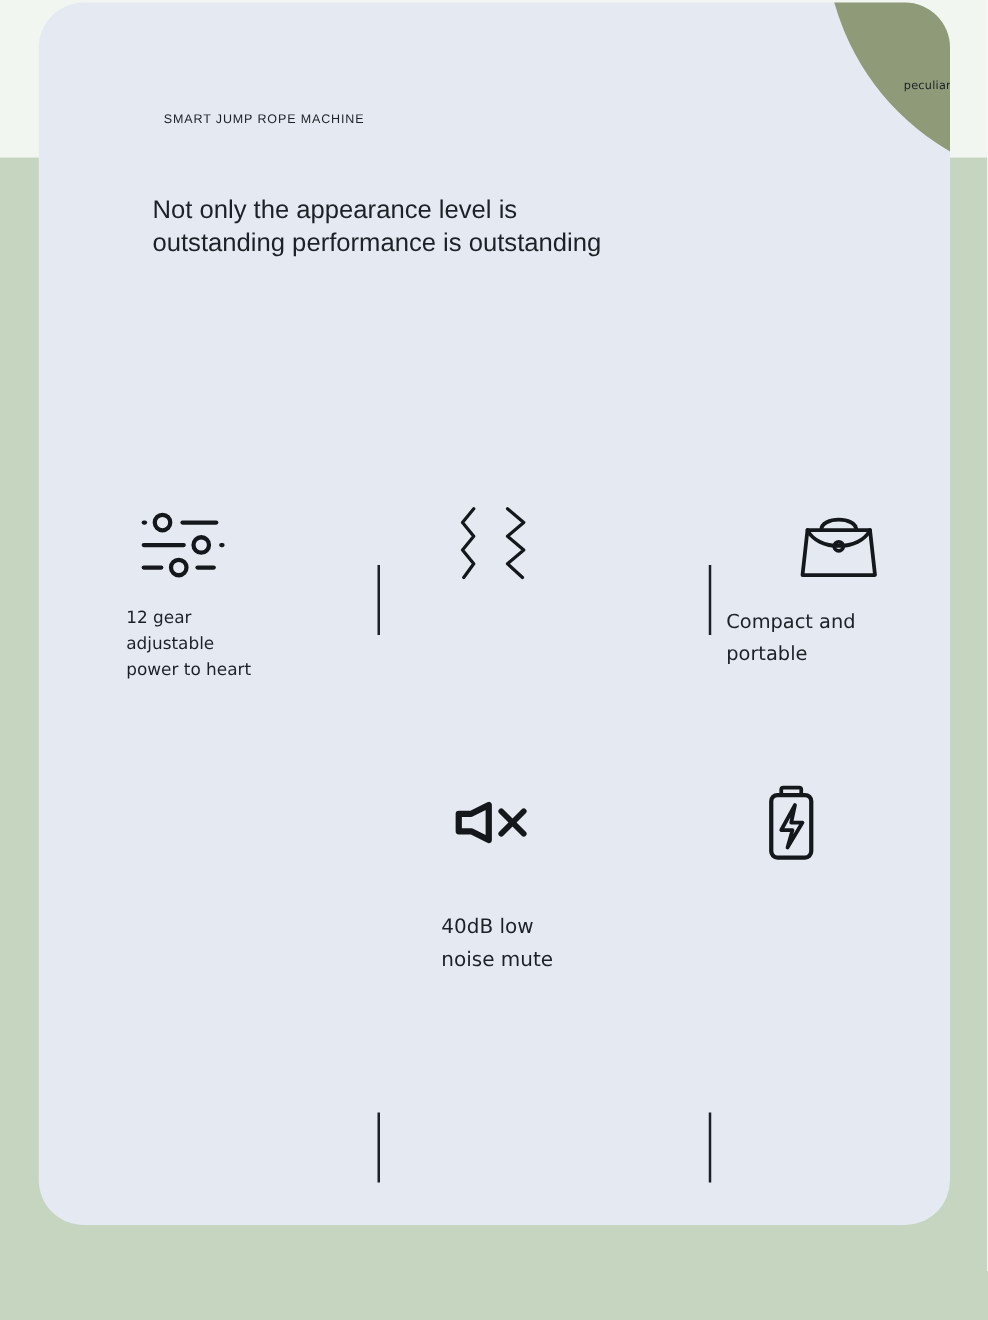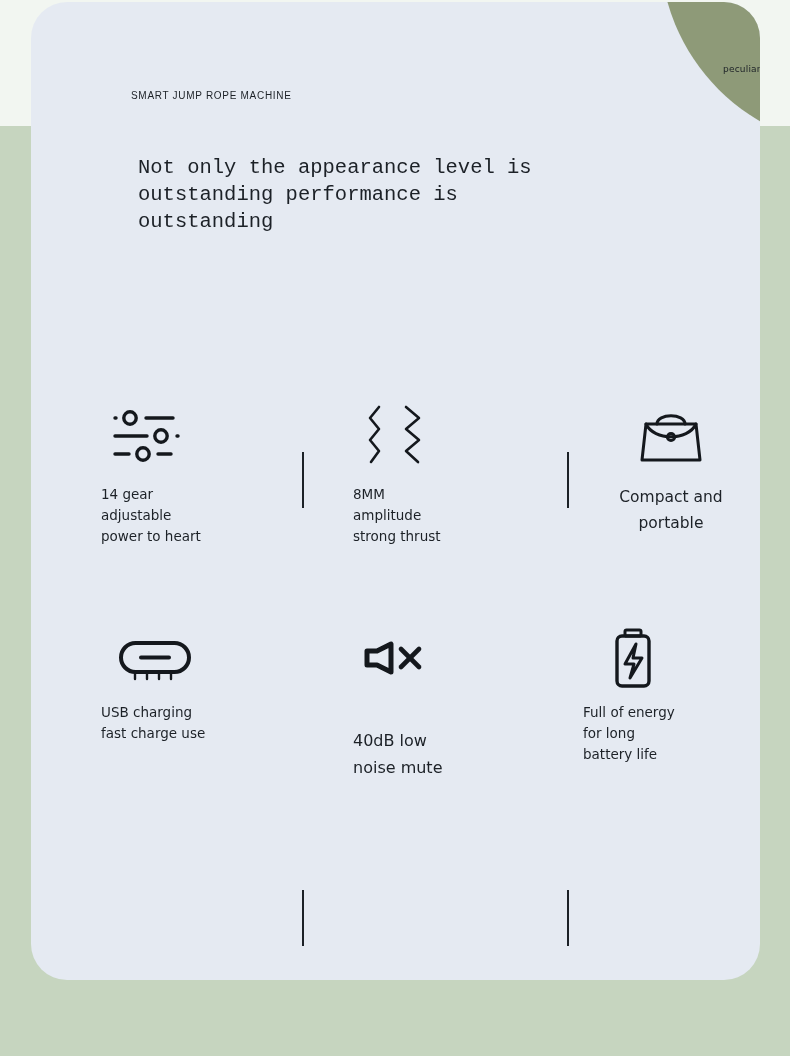"Not only the appearance level" .headline { font-family: Liberation Mono, monospace -> Liberation Sans, sans-serif; margin-left: 16px -> none }
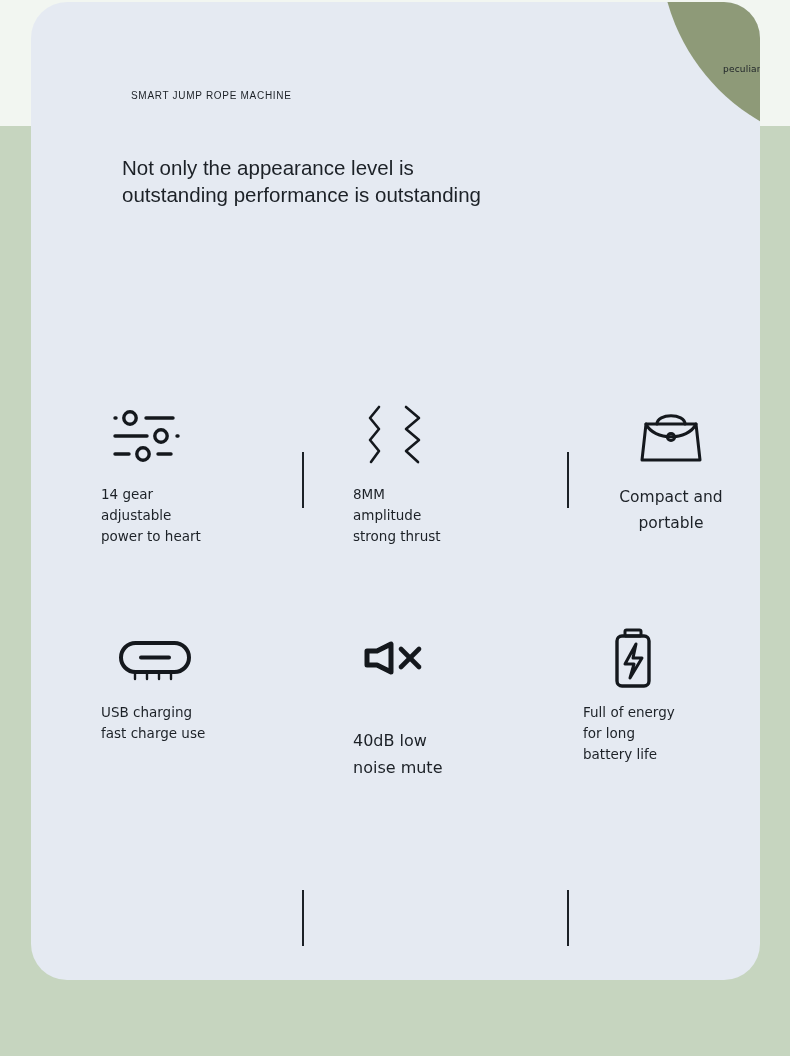"14 gear" div.flabel { text: 14 -> 12 }
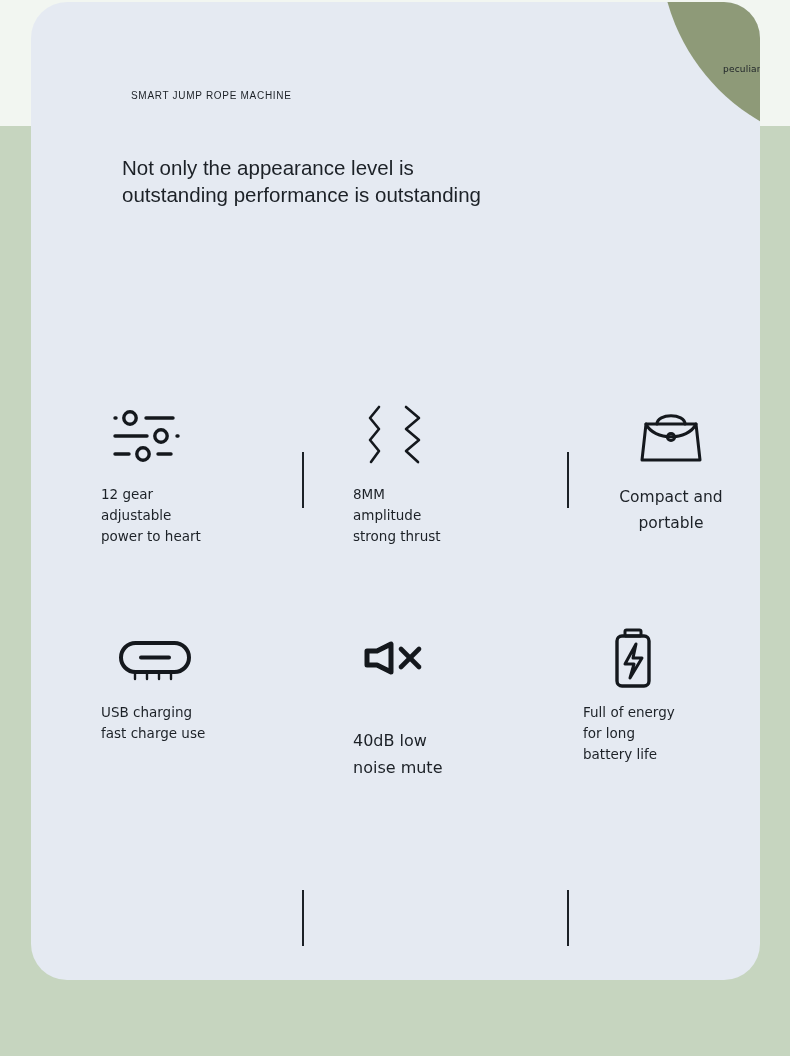"8MM" div.flabel { html: <div>8MM amplitude strong thrust</div> -> none }
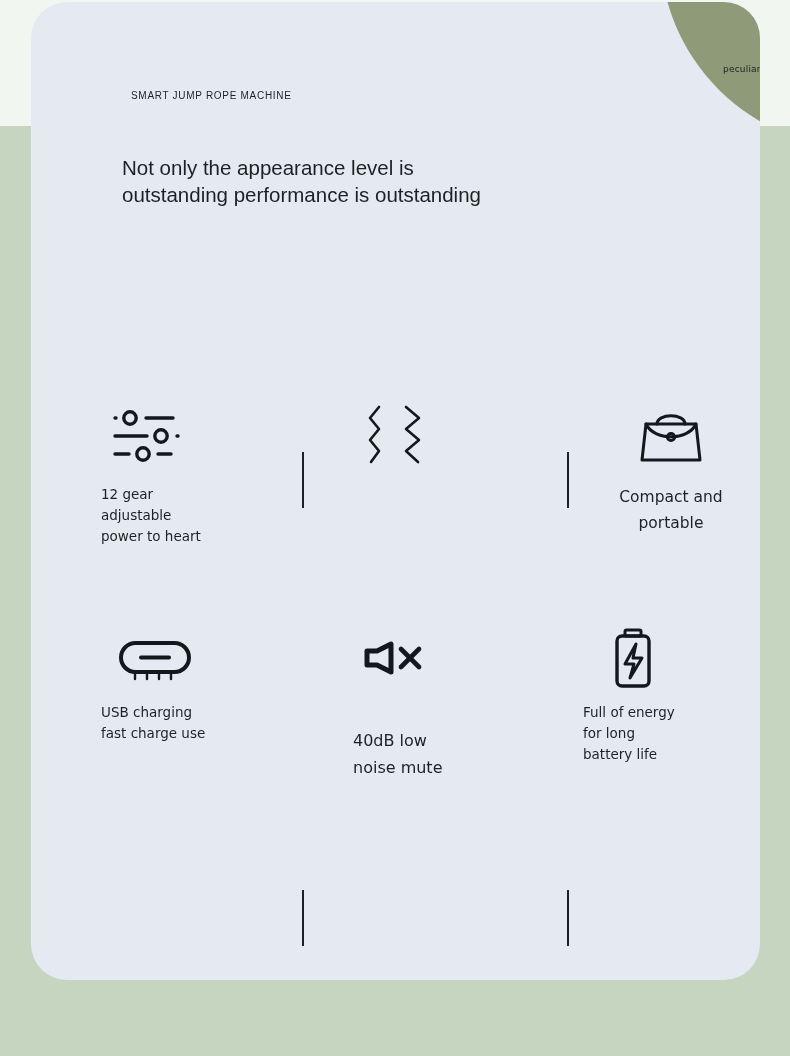"Compact and" .flabel.ctr { text-align: center -> none }
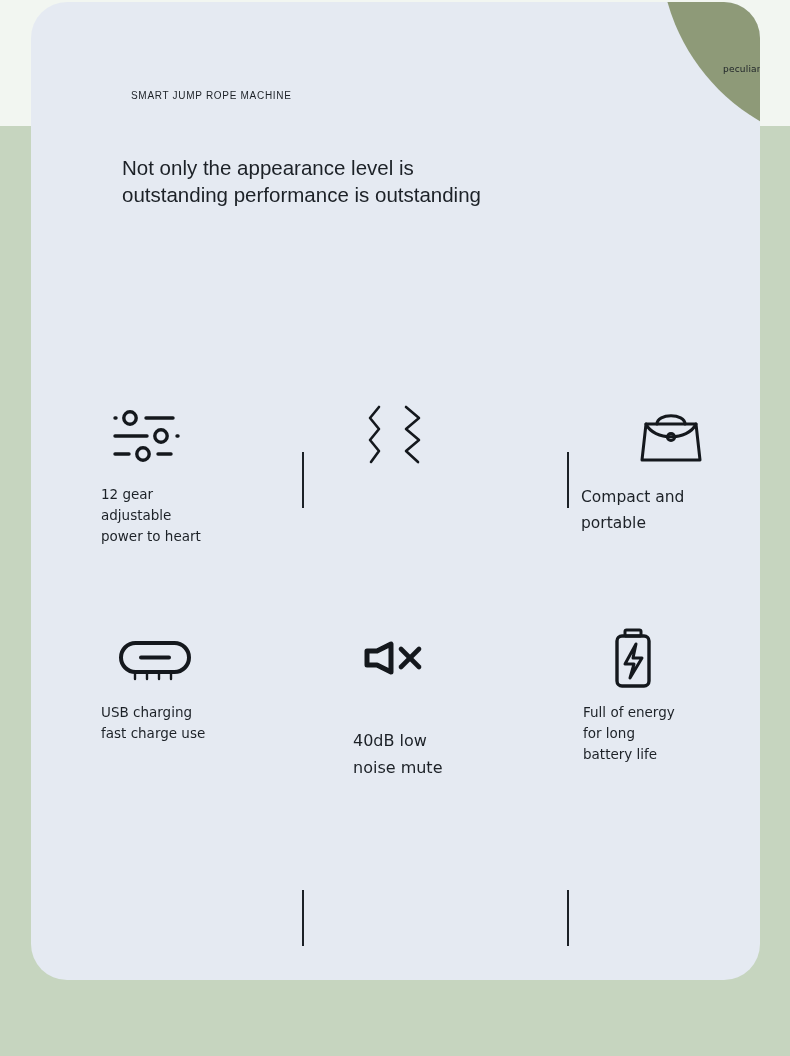"USB charging" div.fcell { html: <div> <div> <svg> <g> <rect></rect> <line></line> <g> <line></line> <line></line> <line></line> <line></line> </g> </g> </svg> </div> <div>USB charging fast charge use</div> </div> -> none }
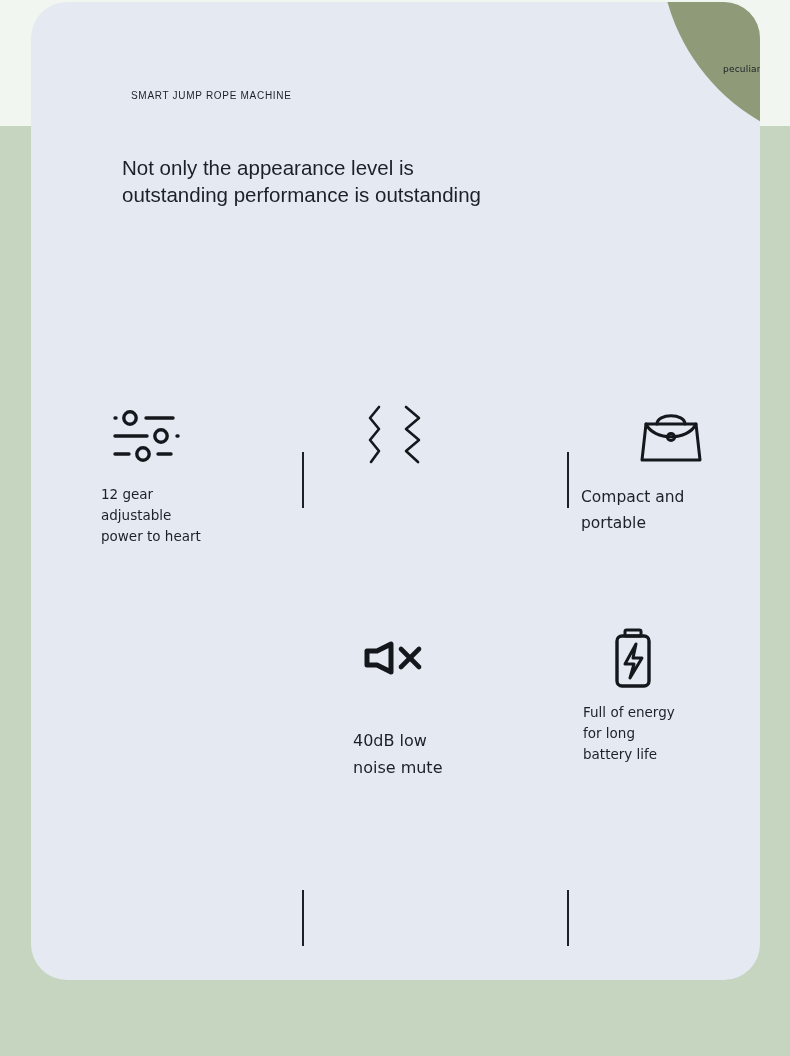"Full of energy" div.flabel { html: <div>Full of energy for long battery life</div> -> none }
